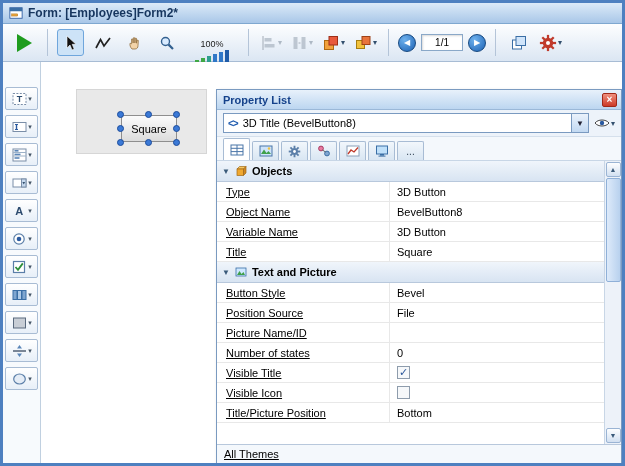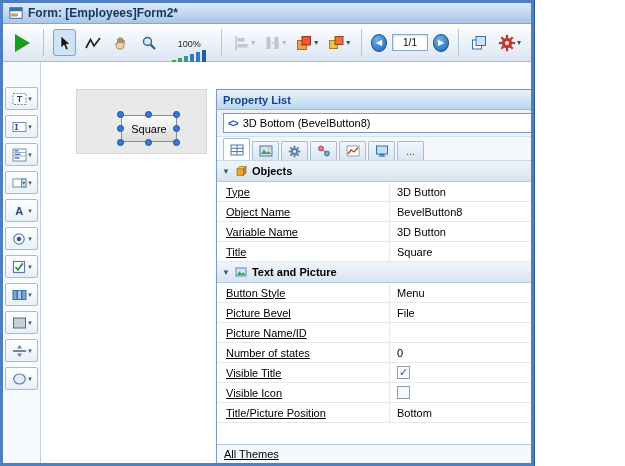"Form: [Employees]Form2*" .window { width: 534px -> 625px }
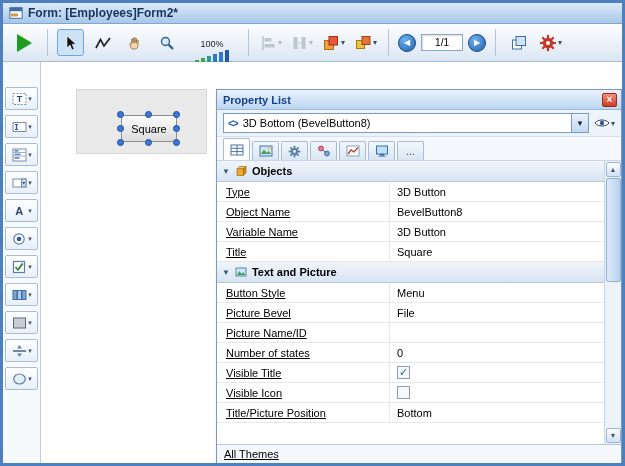"3D Bottom (BevelButton8)" span.combo-text { text: Bottom -> Title }
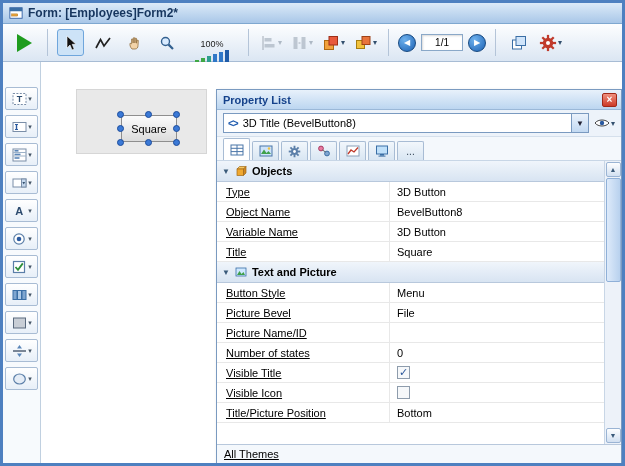"Menu" div.pl-value { text: Menu -> Bevel }
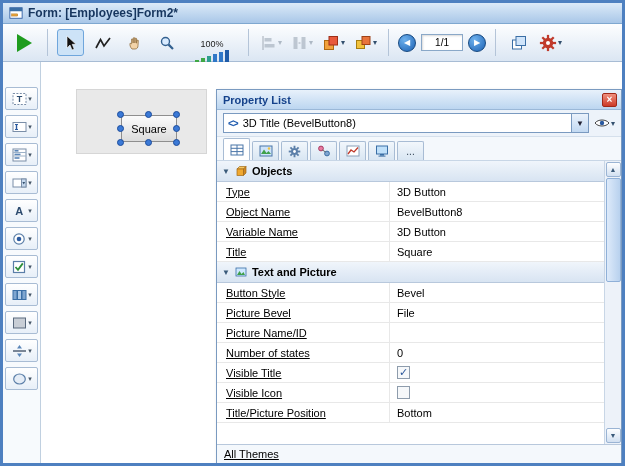"Picture Bevel" div.pl-name { text: Picture Bevel -> Position Source }
